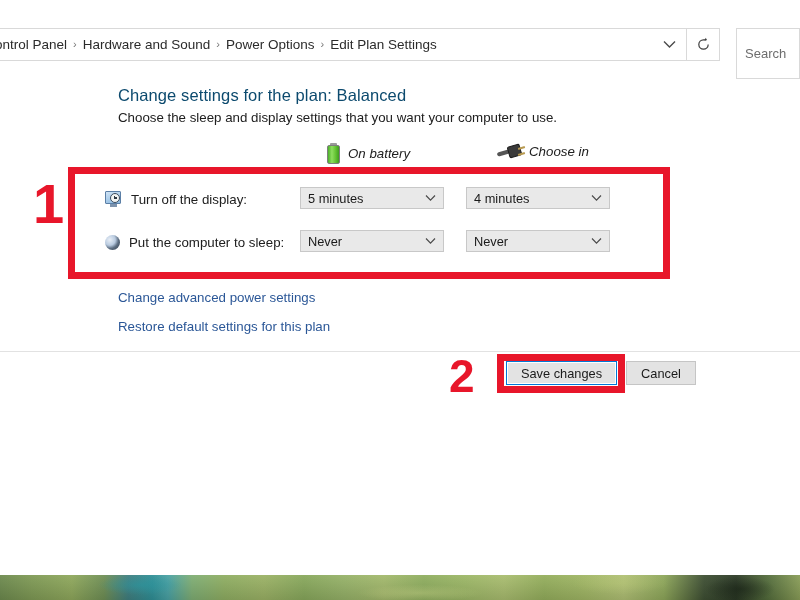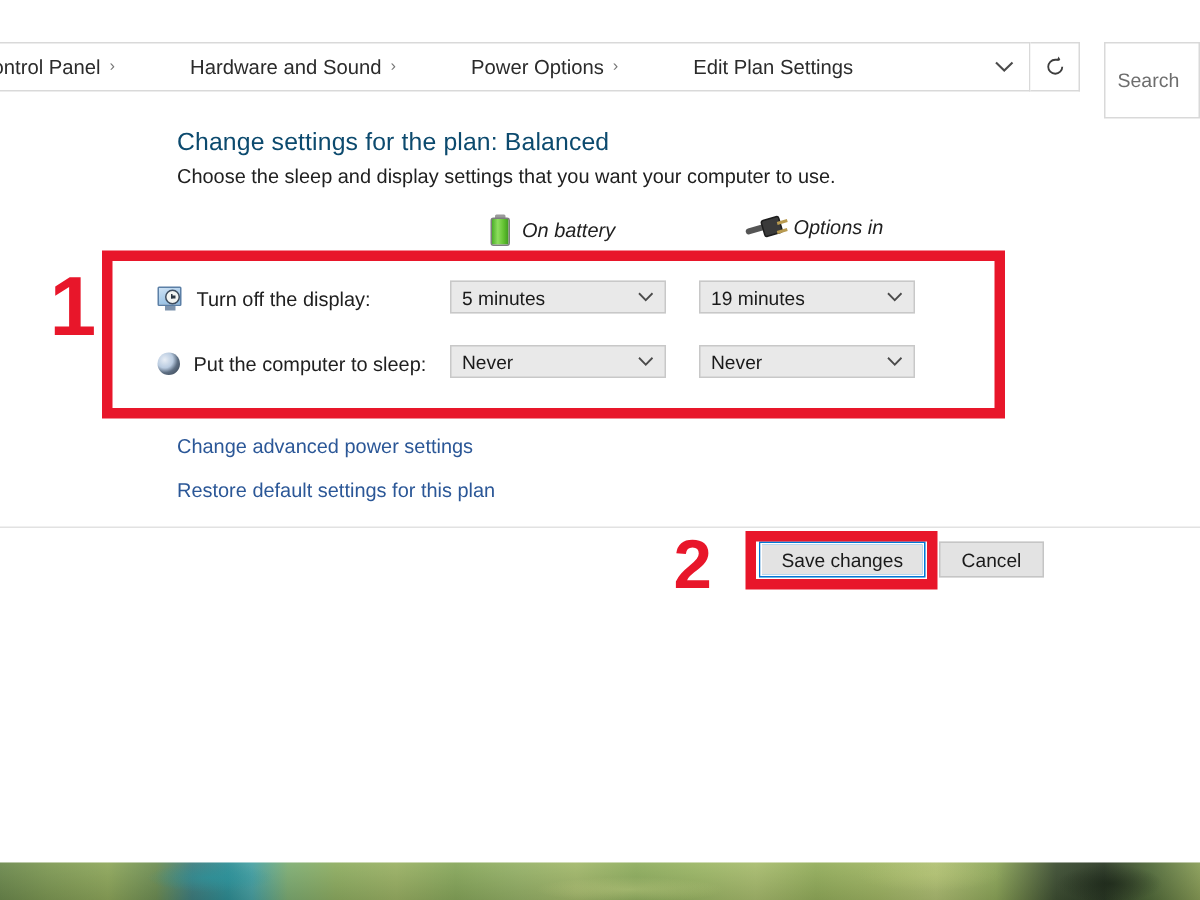"Hardware and Sound" .crumb { margin-left: 44px -> none }
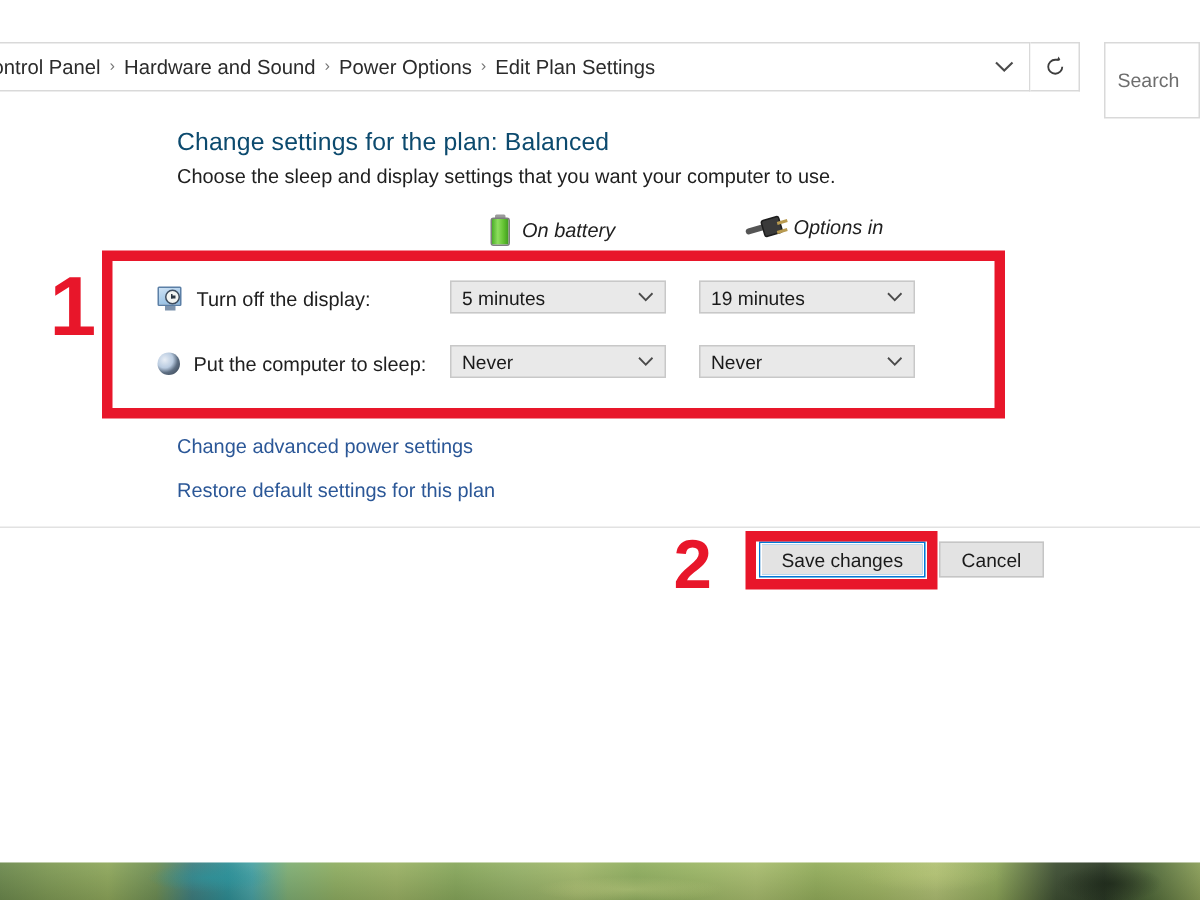"Options in" span { text: Options -> Choose }
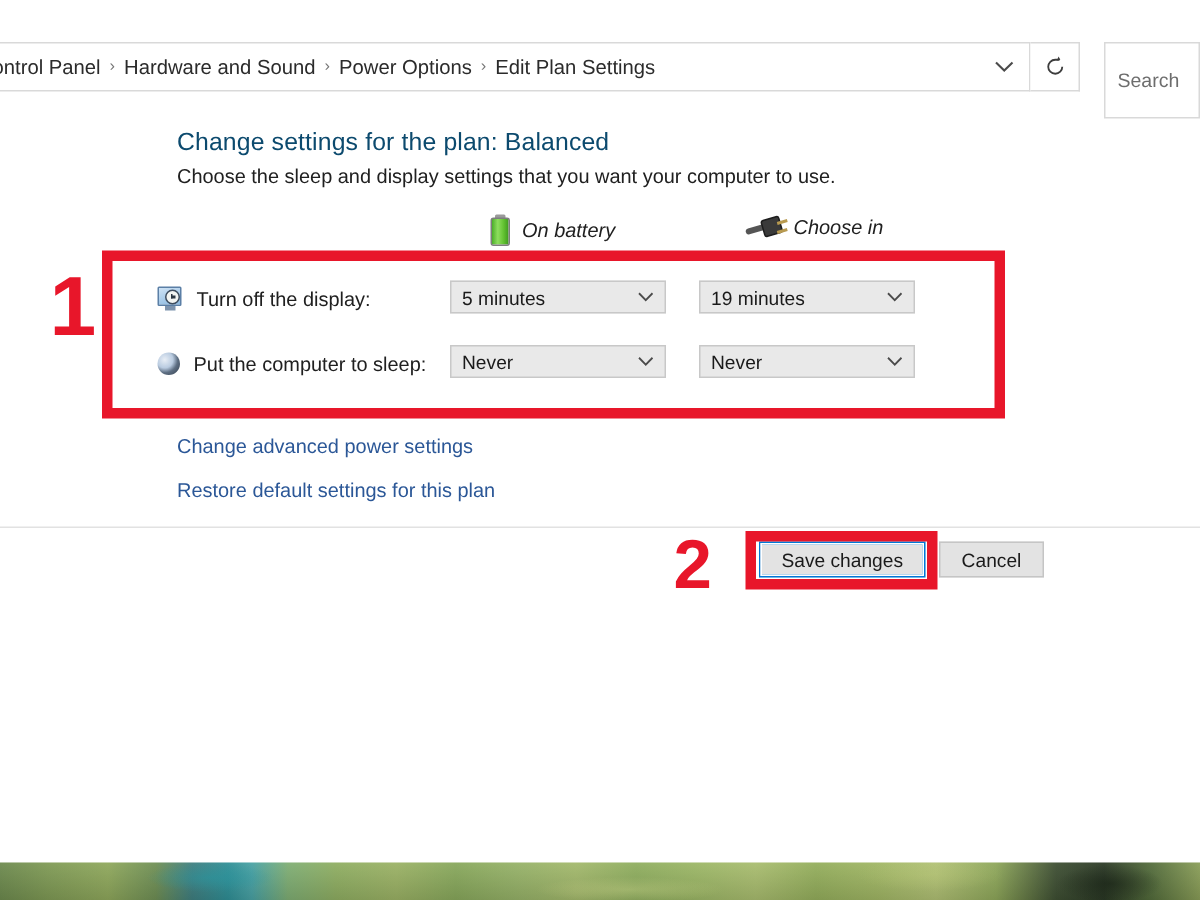"19 minutes" span { text: 19 -> 4 }
